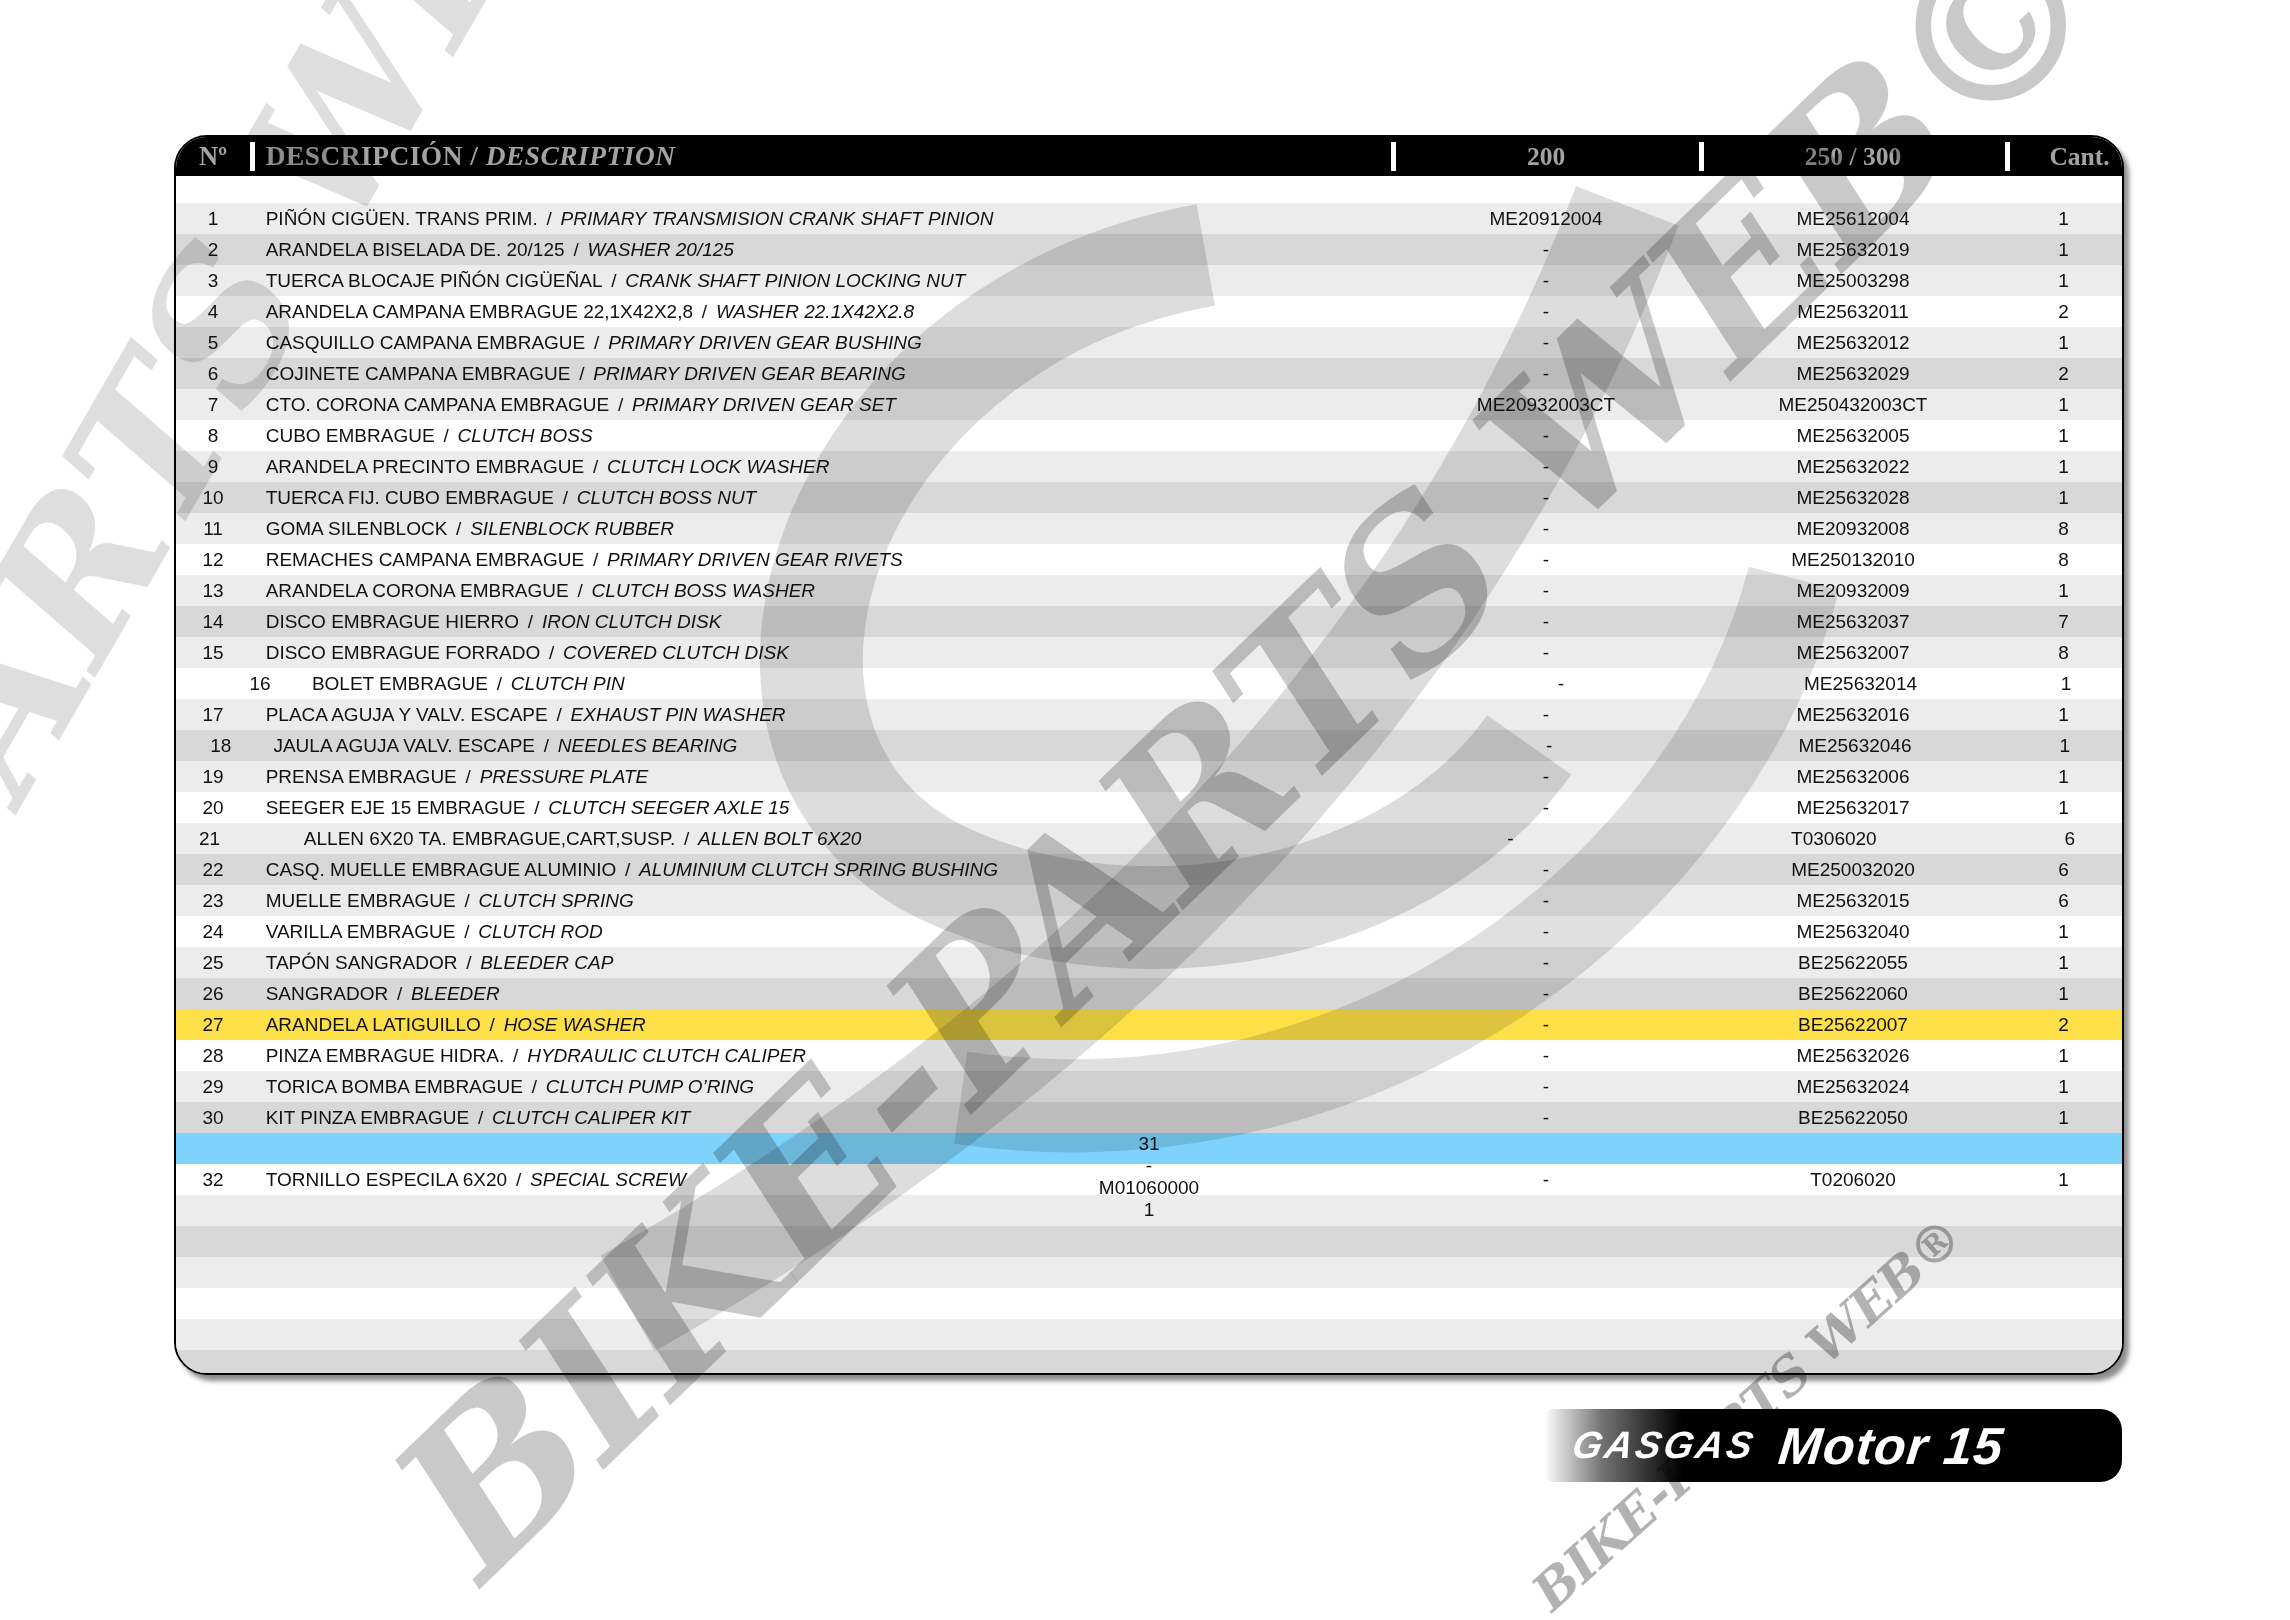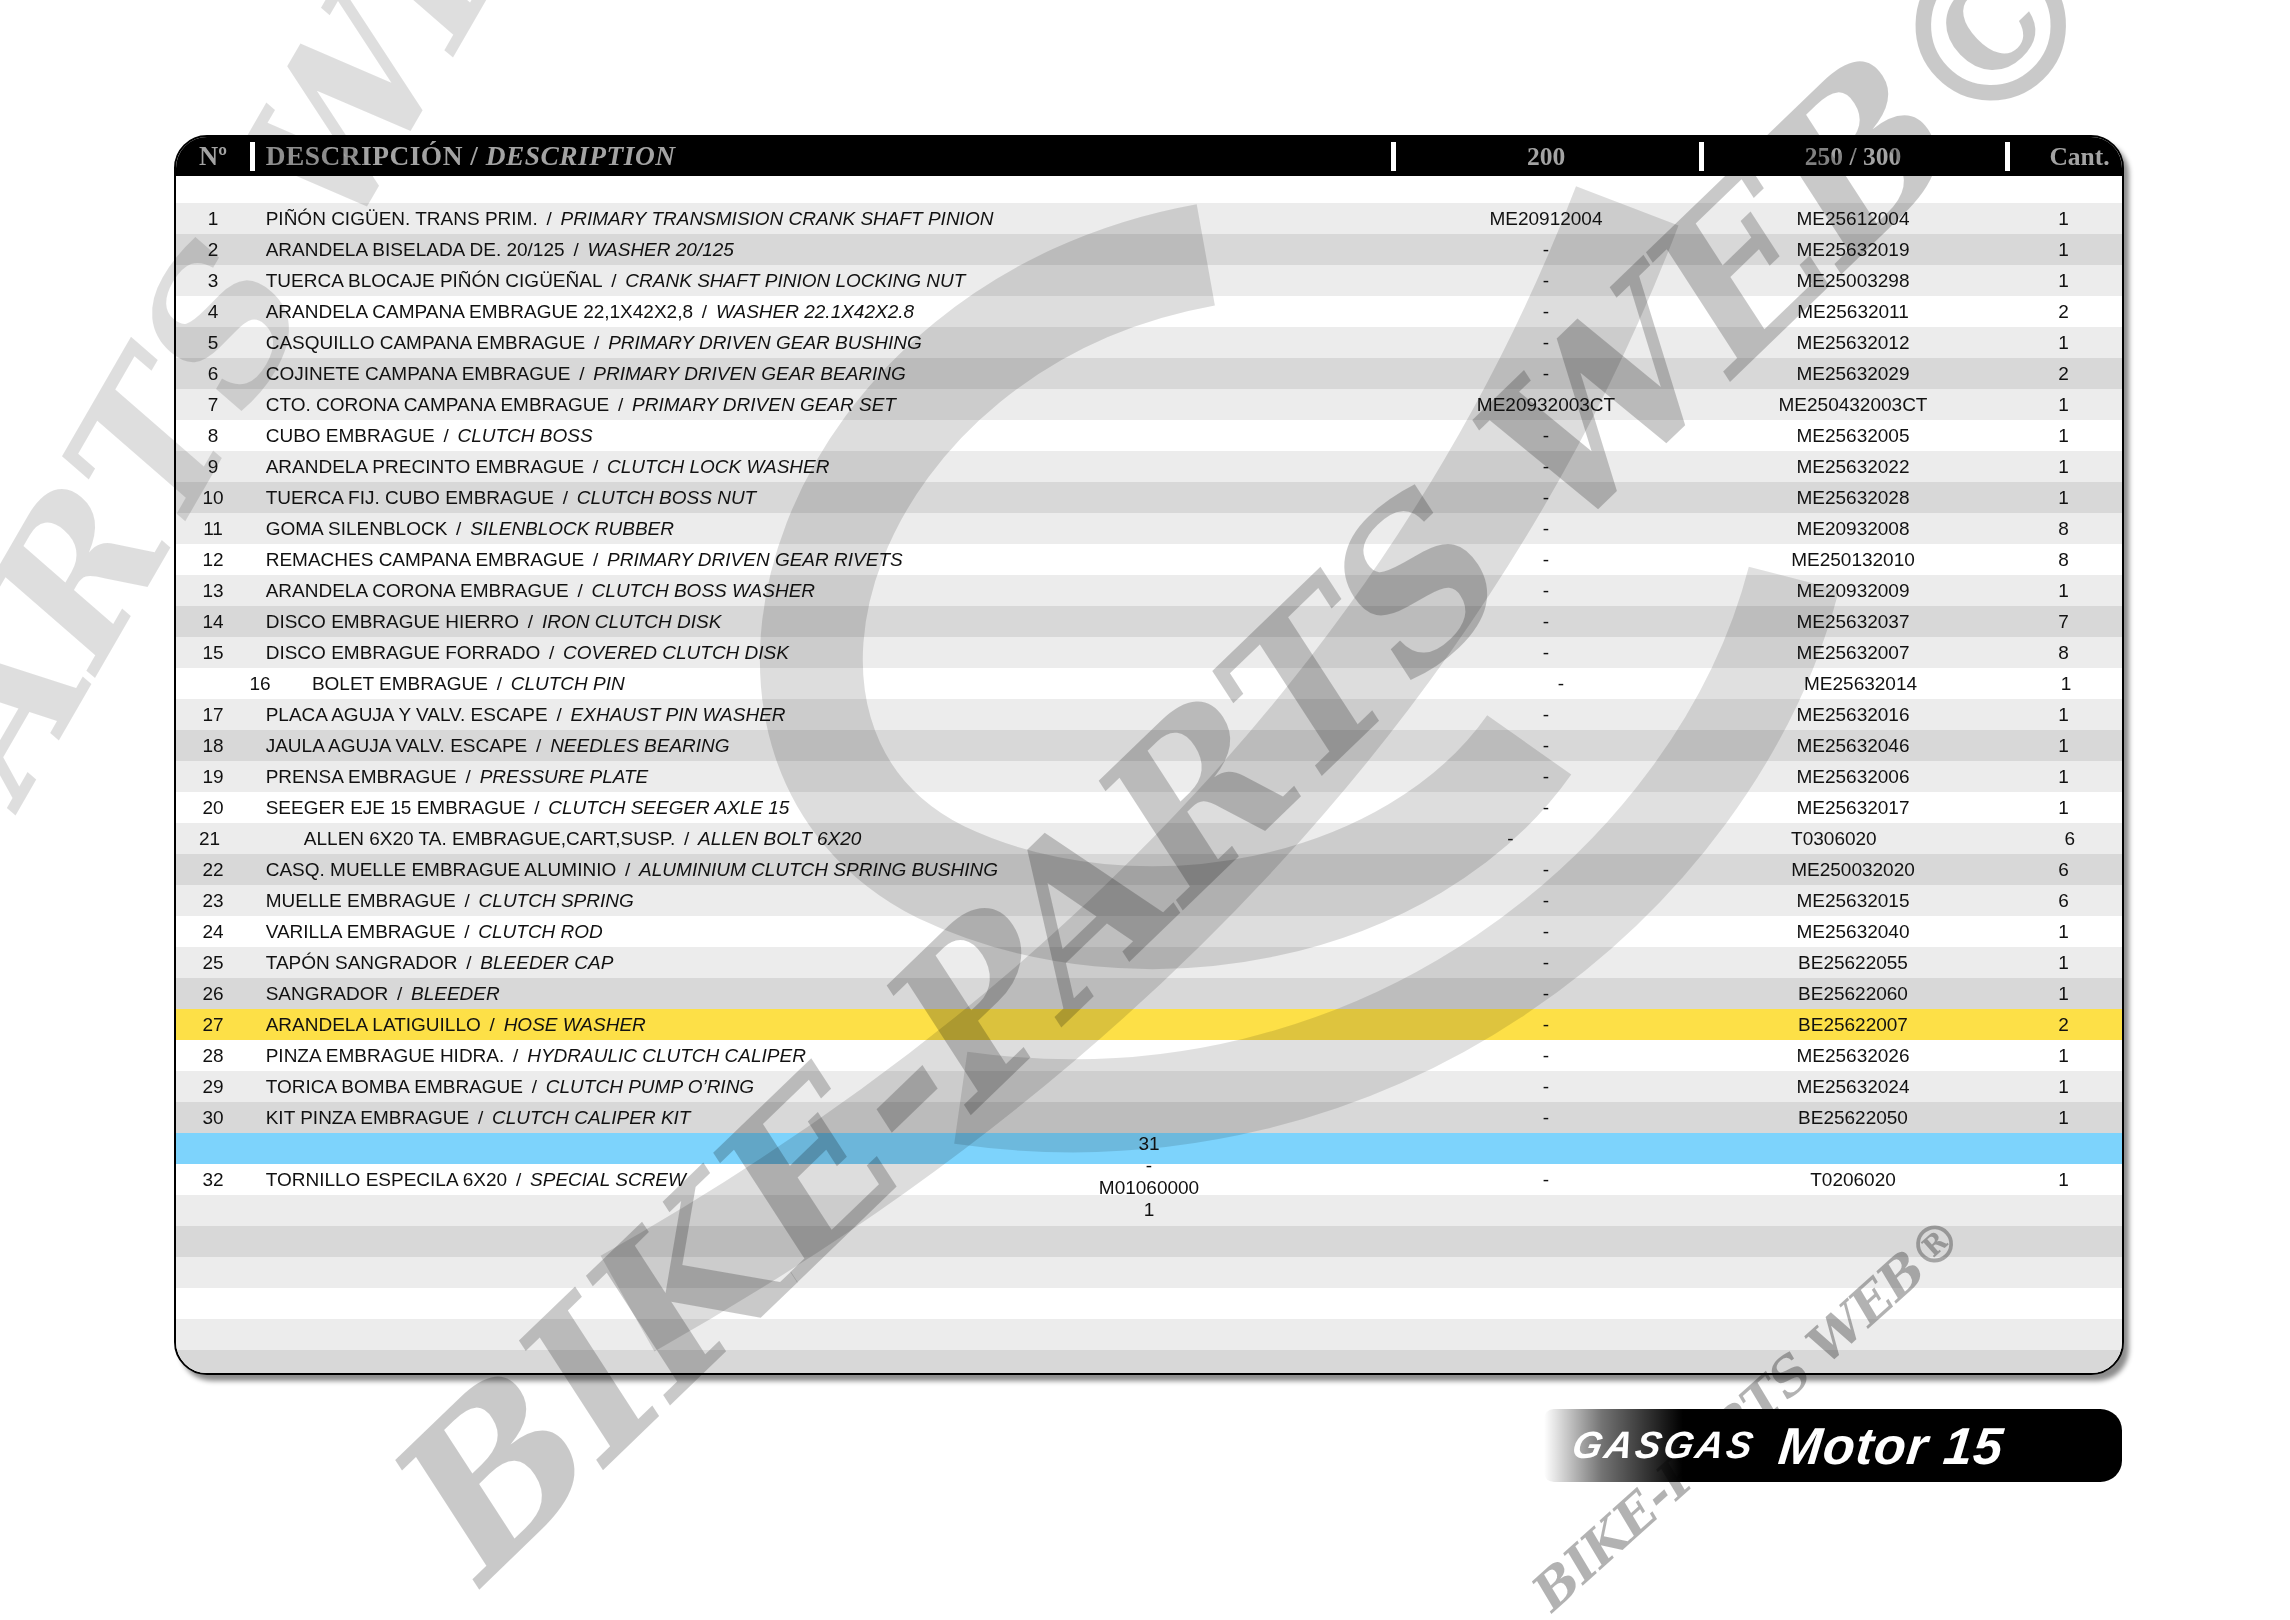"18" div.row { padding-left: none -> 8px }
